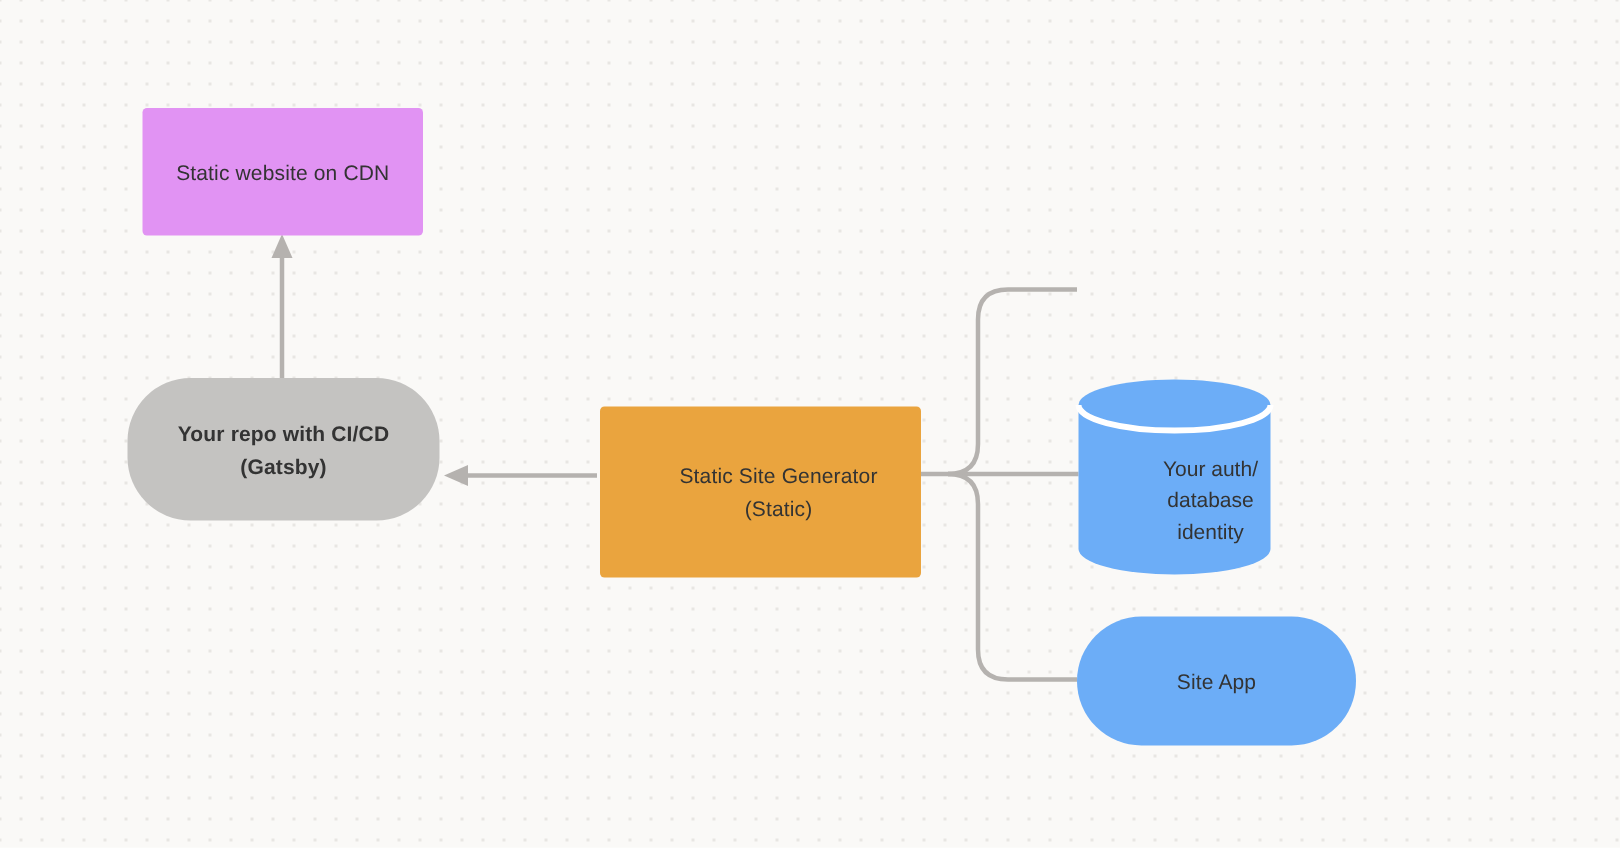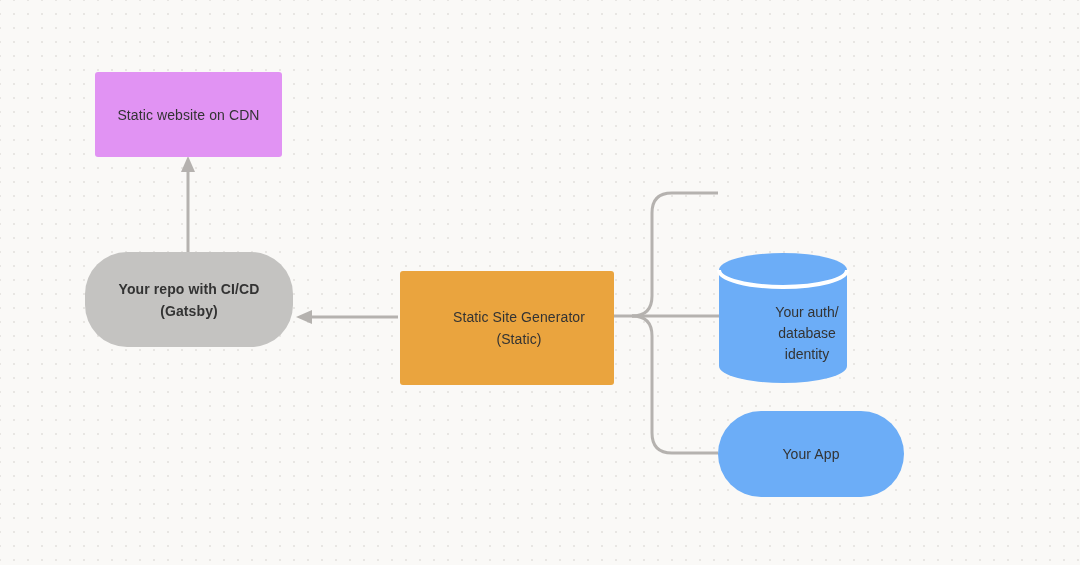"Your App" span { text: Your -> Site }
